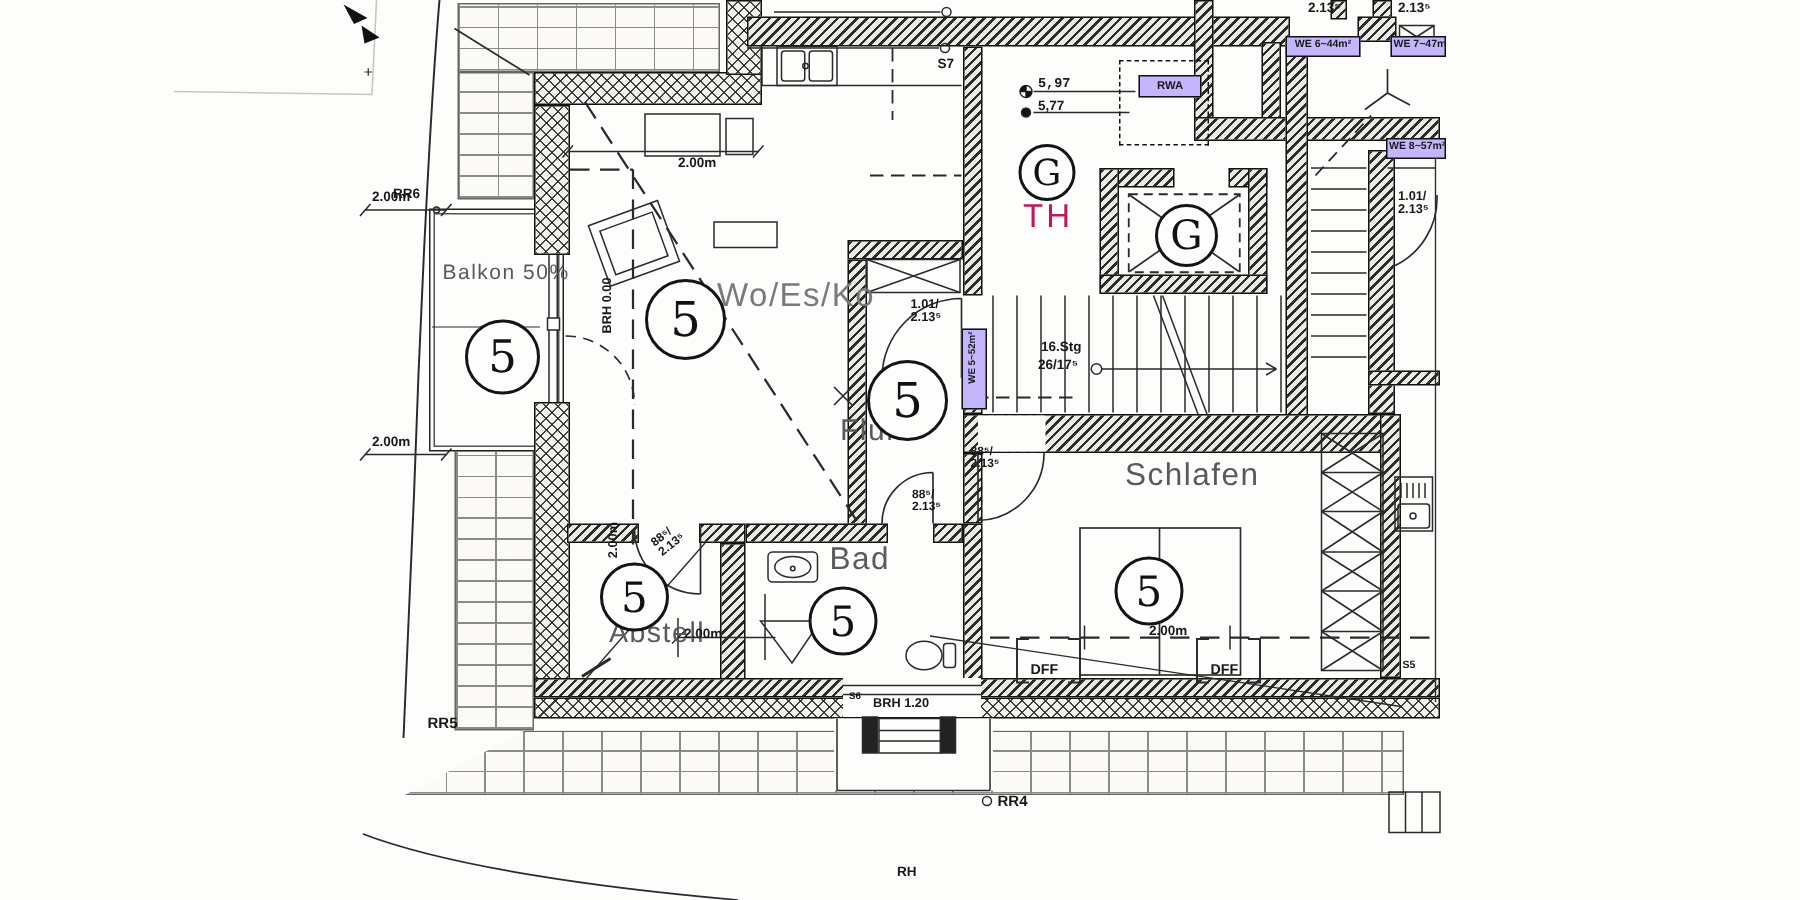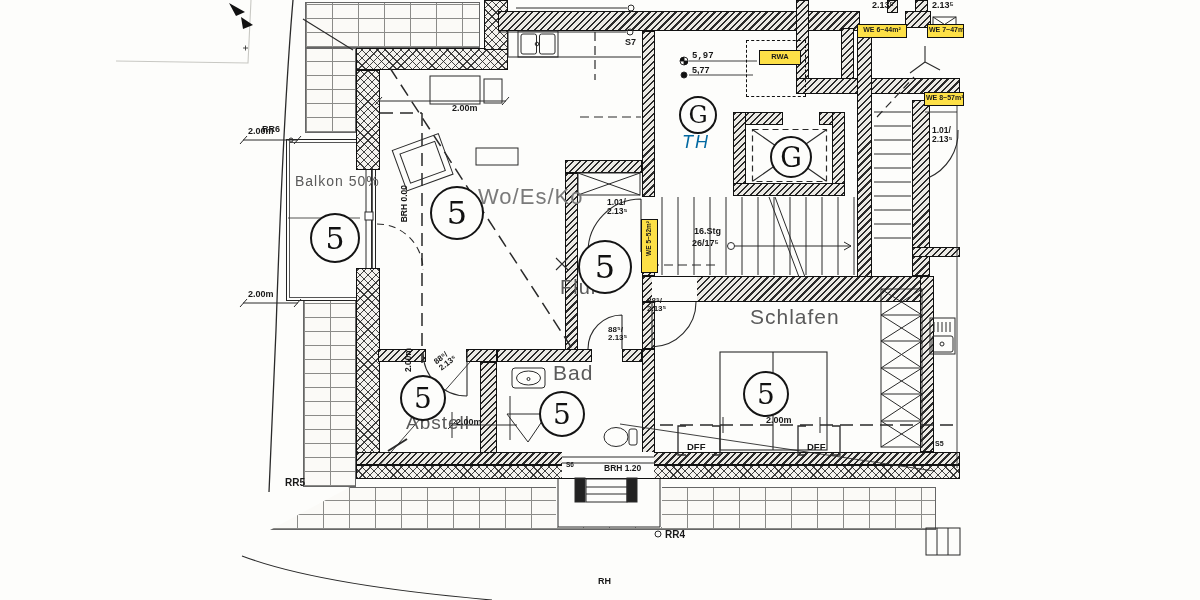"RWA" .tag { background: #fde047 -> #c4b5fd }
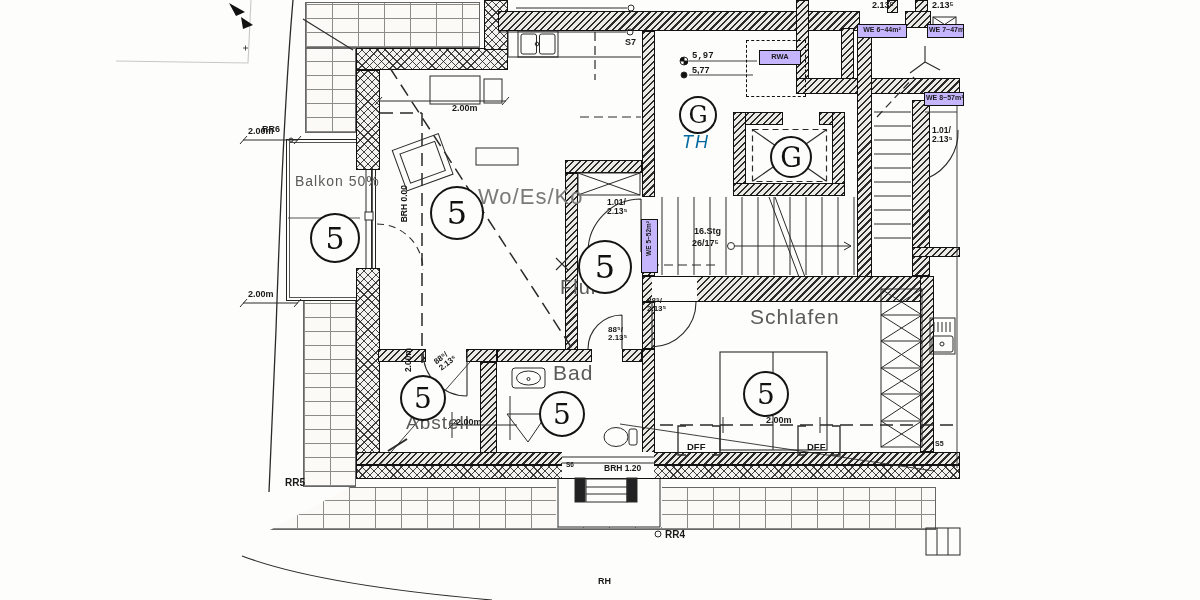"TH" div.room-name { color: #0369a1 -> #be185d; font-size: 18px -> 22px; font-style: italic -> none }
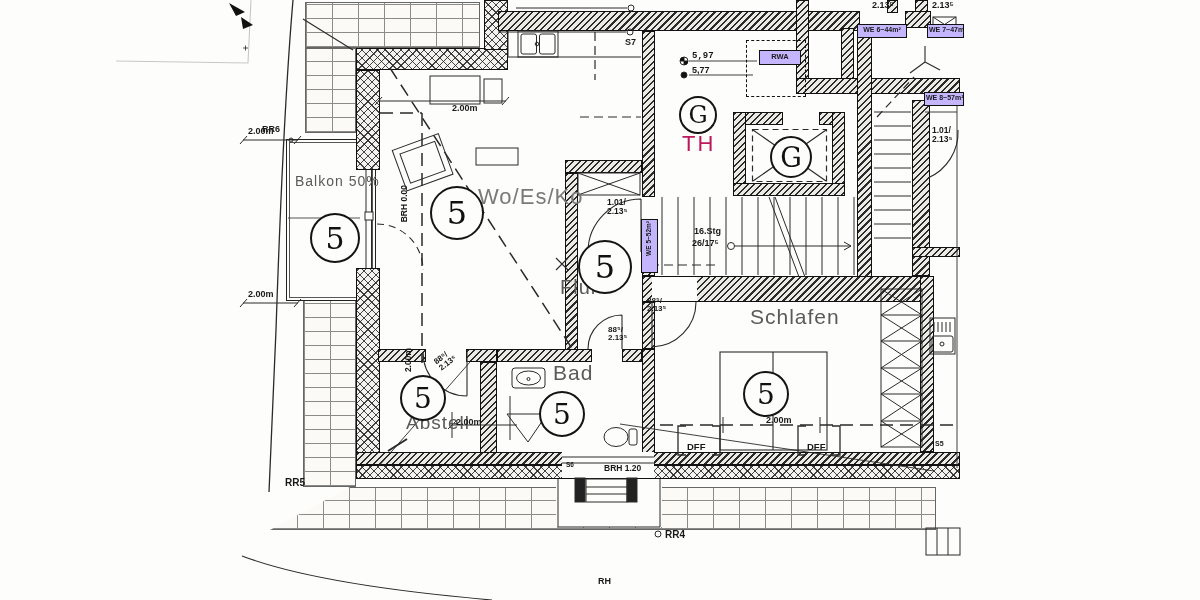"BRH 1.20" div.lbl { margin-left: 22px -> none }
